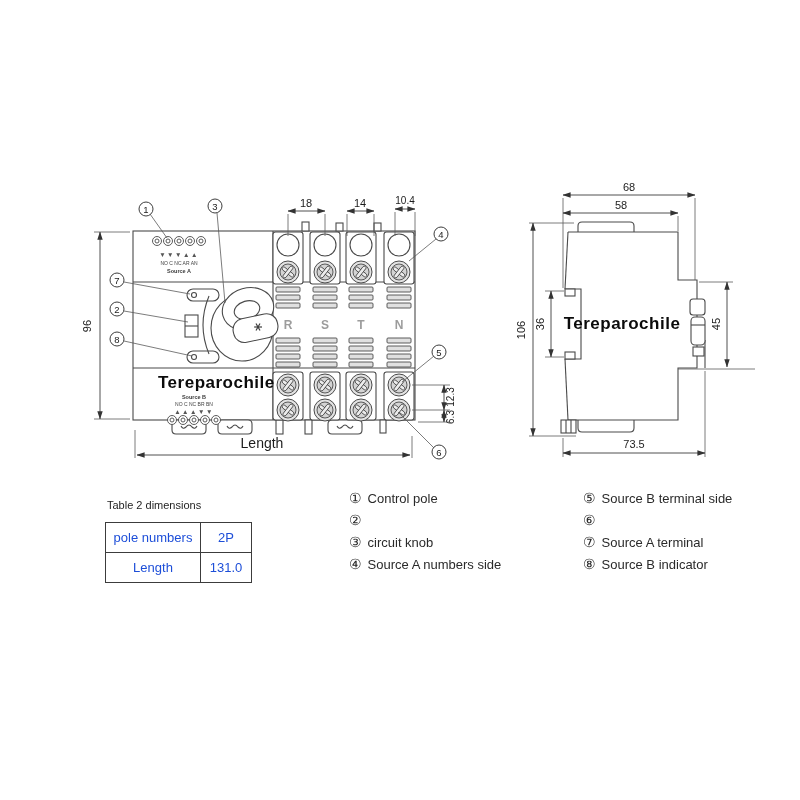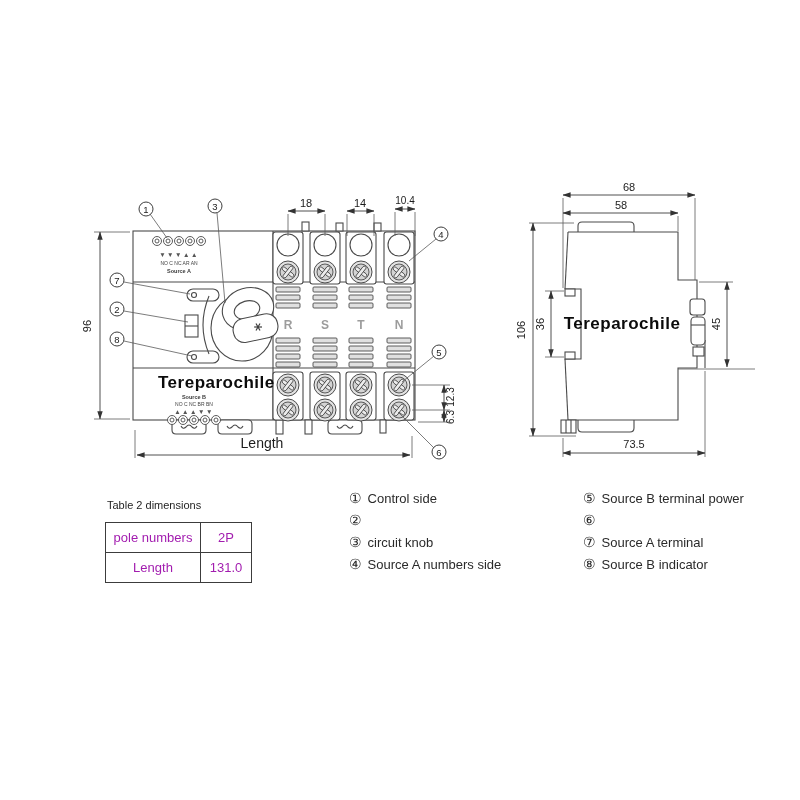"Control side" span { text: side -> pole }
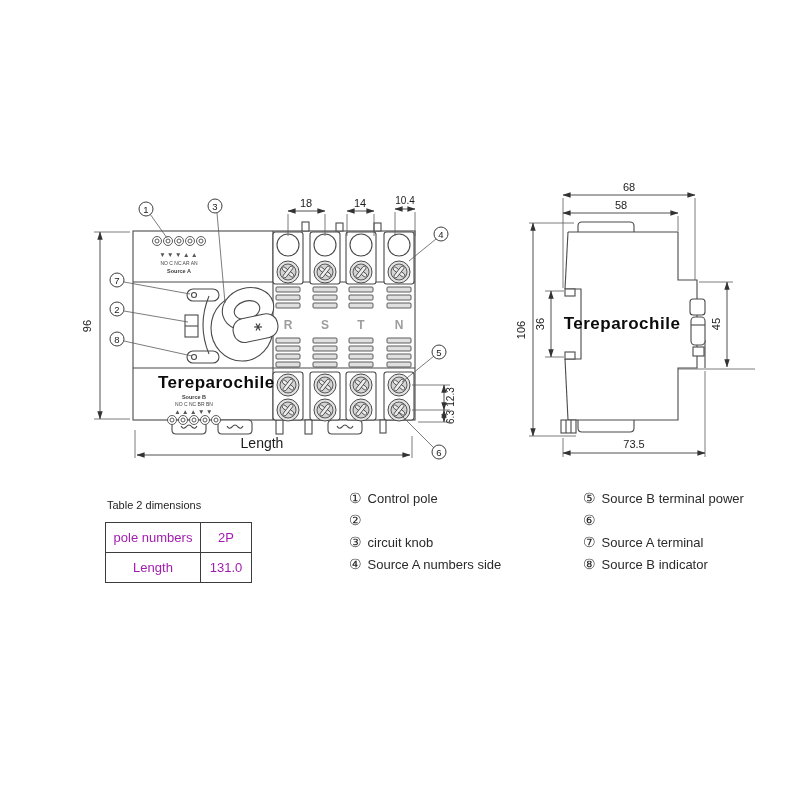"Source B terminal power" span { text: power -> side }
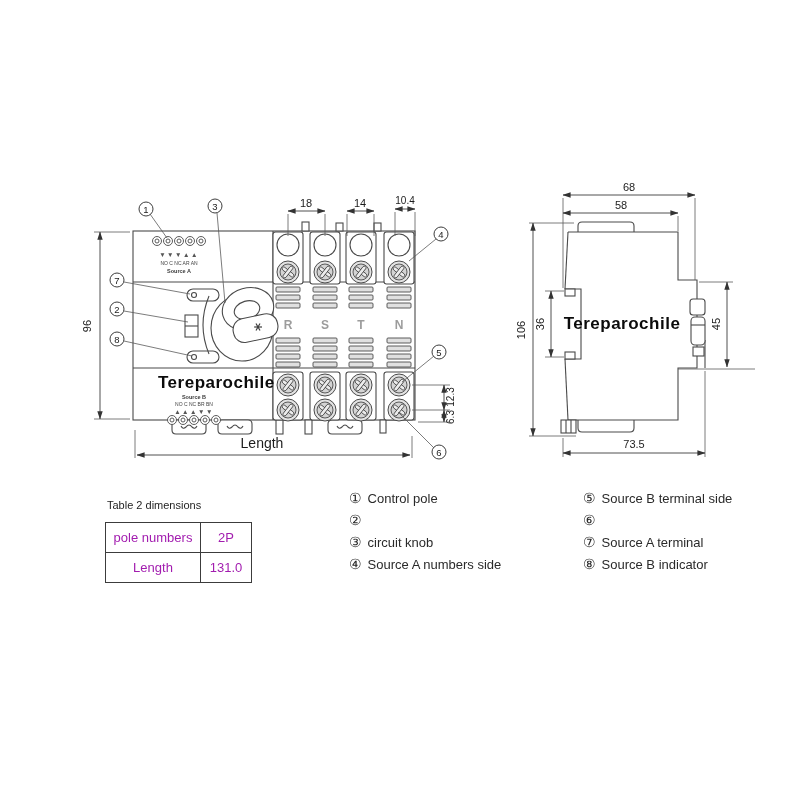"pole numbers" table.dims td { color: #a21caf -> #1d4ed8 }
